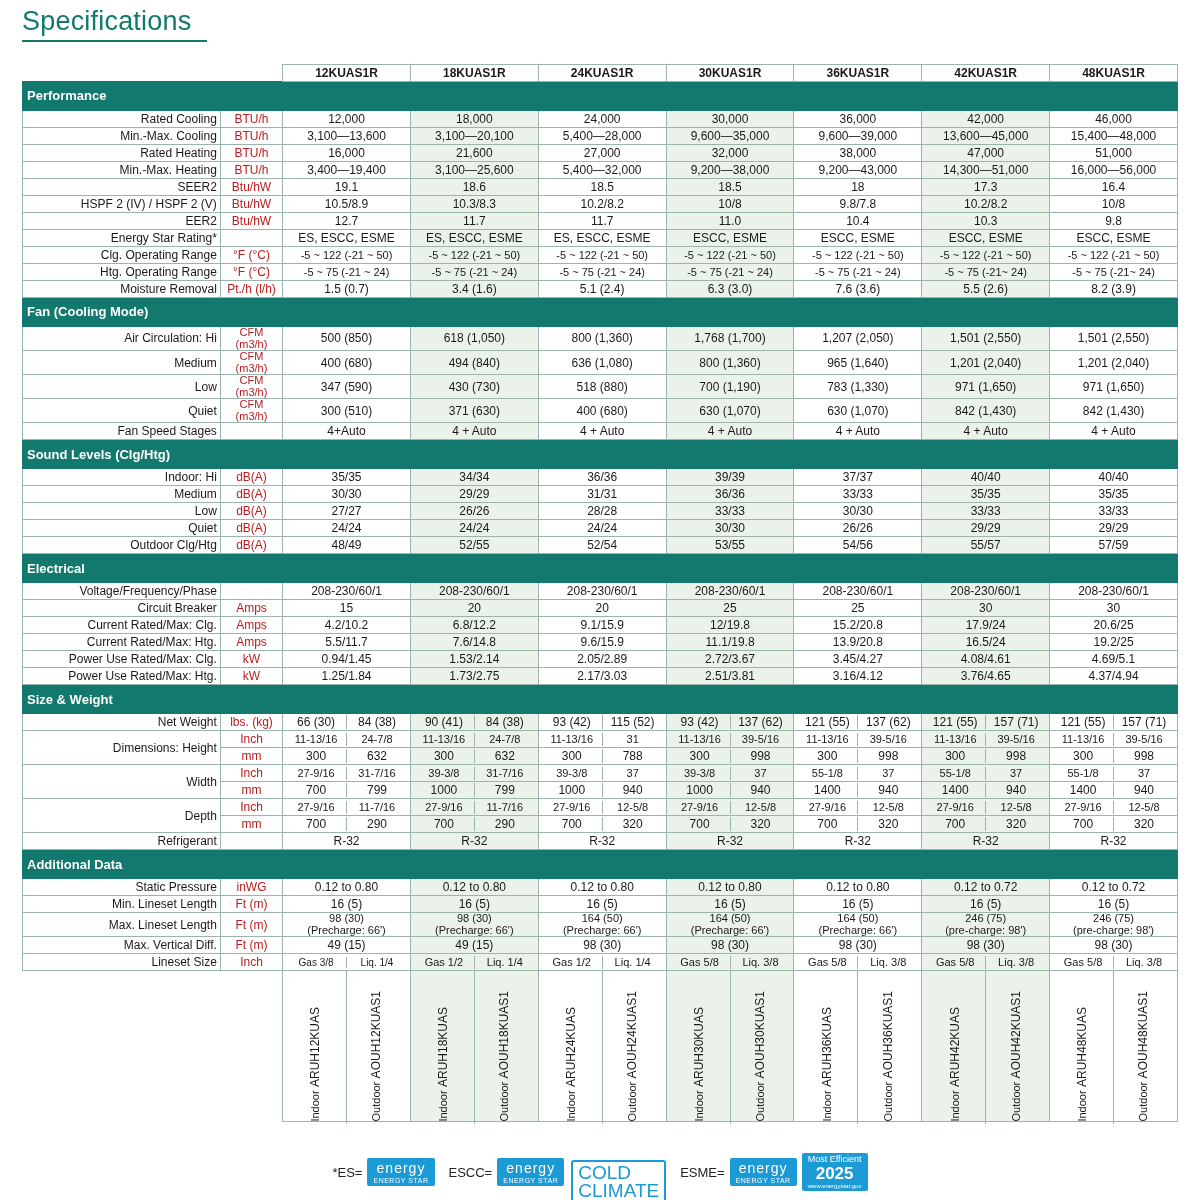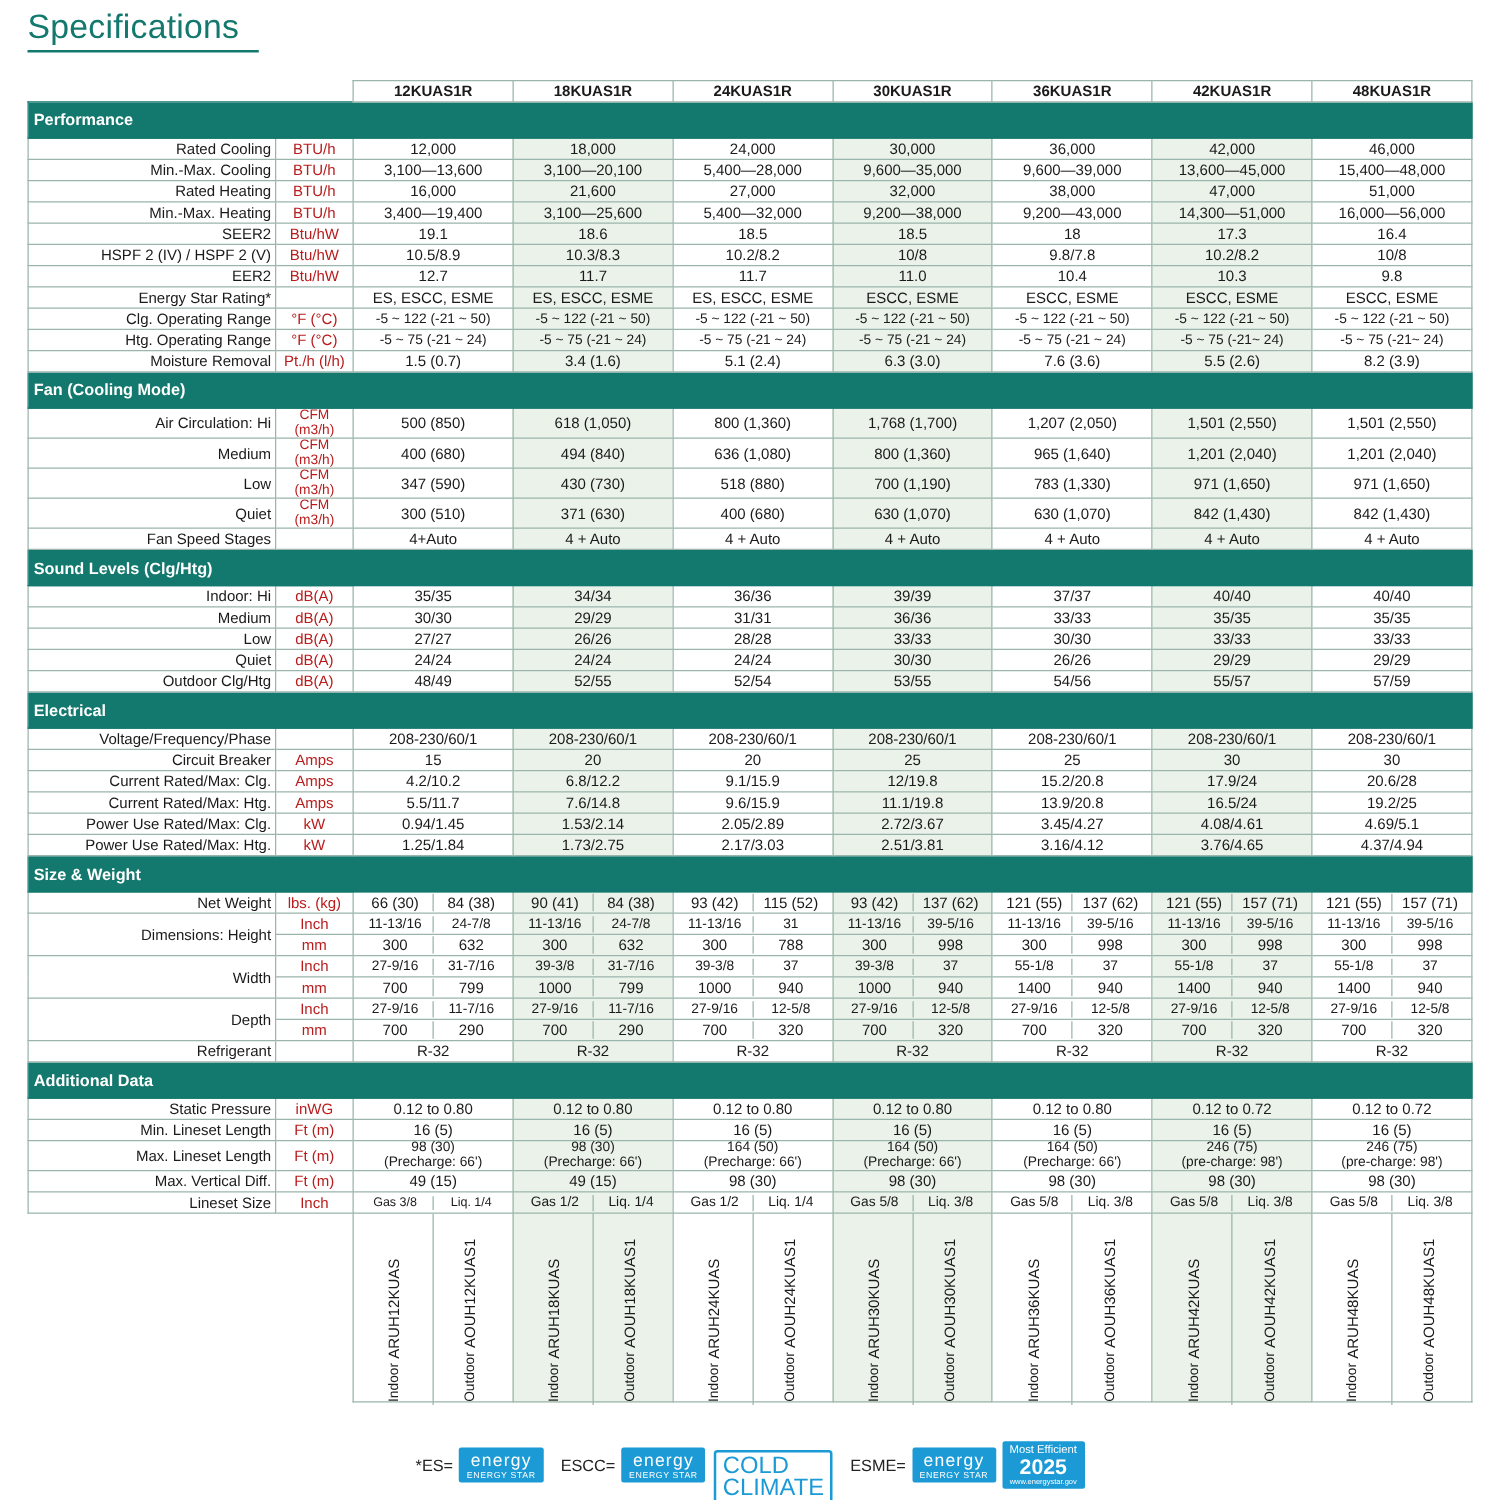"20.6/28" td.val { text: 20.6/28 -> 20.6/25 }
